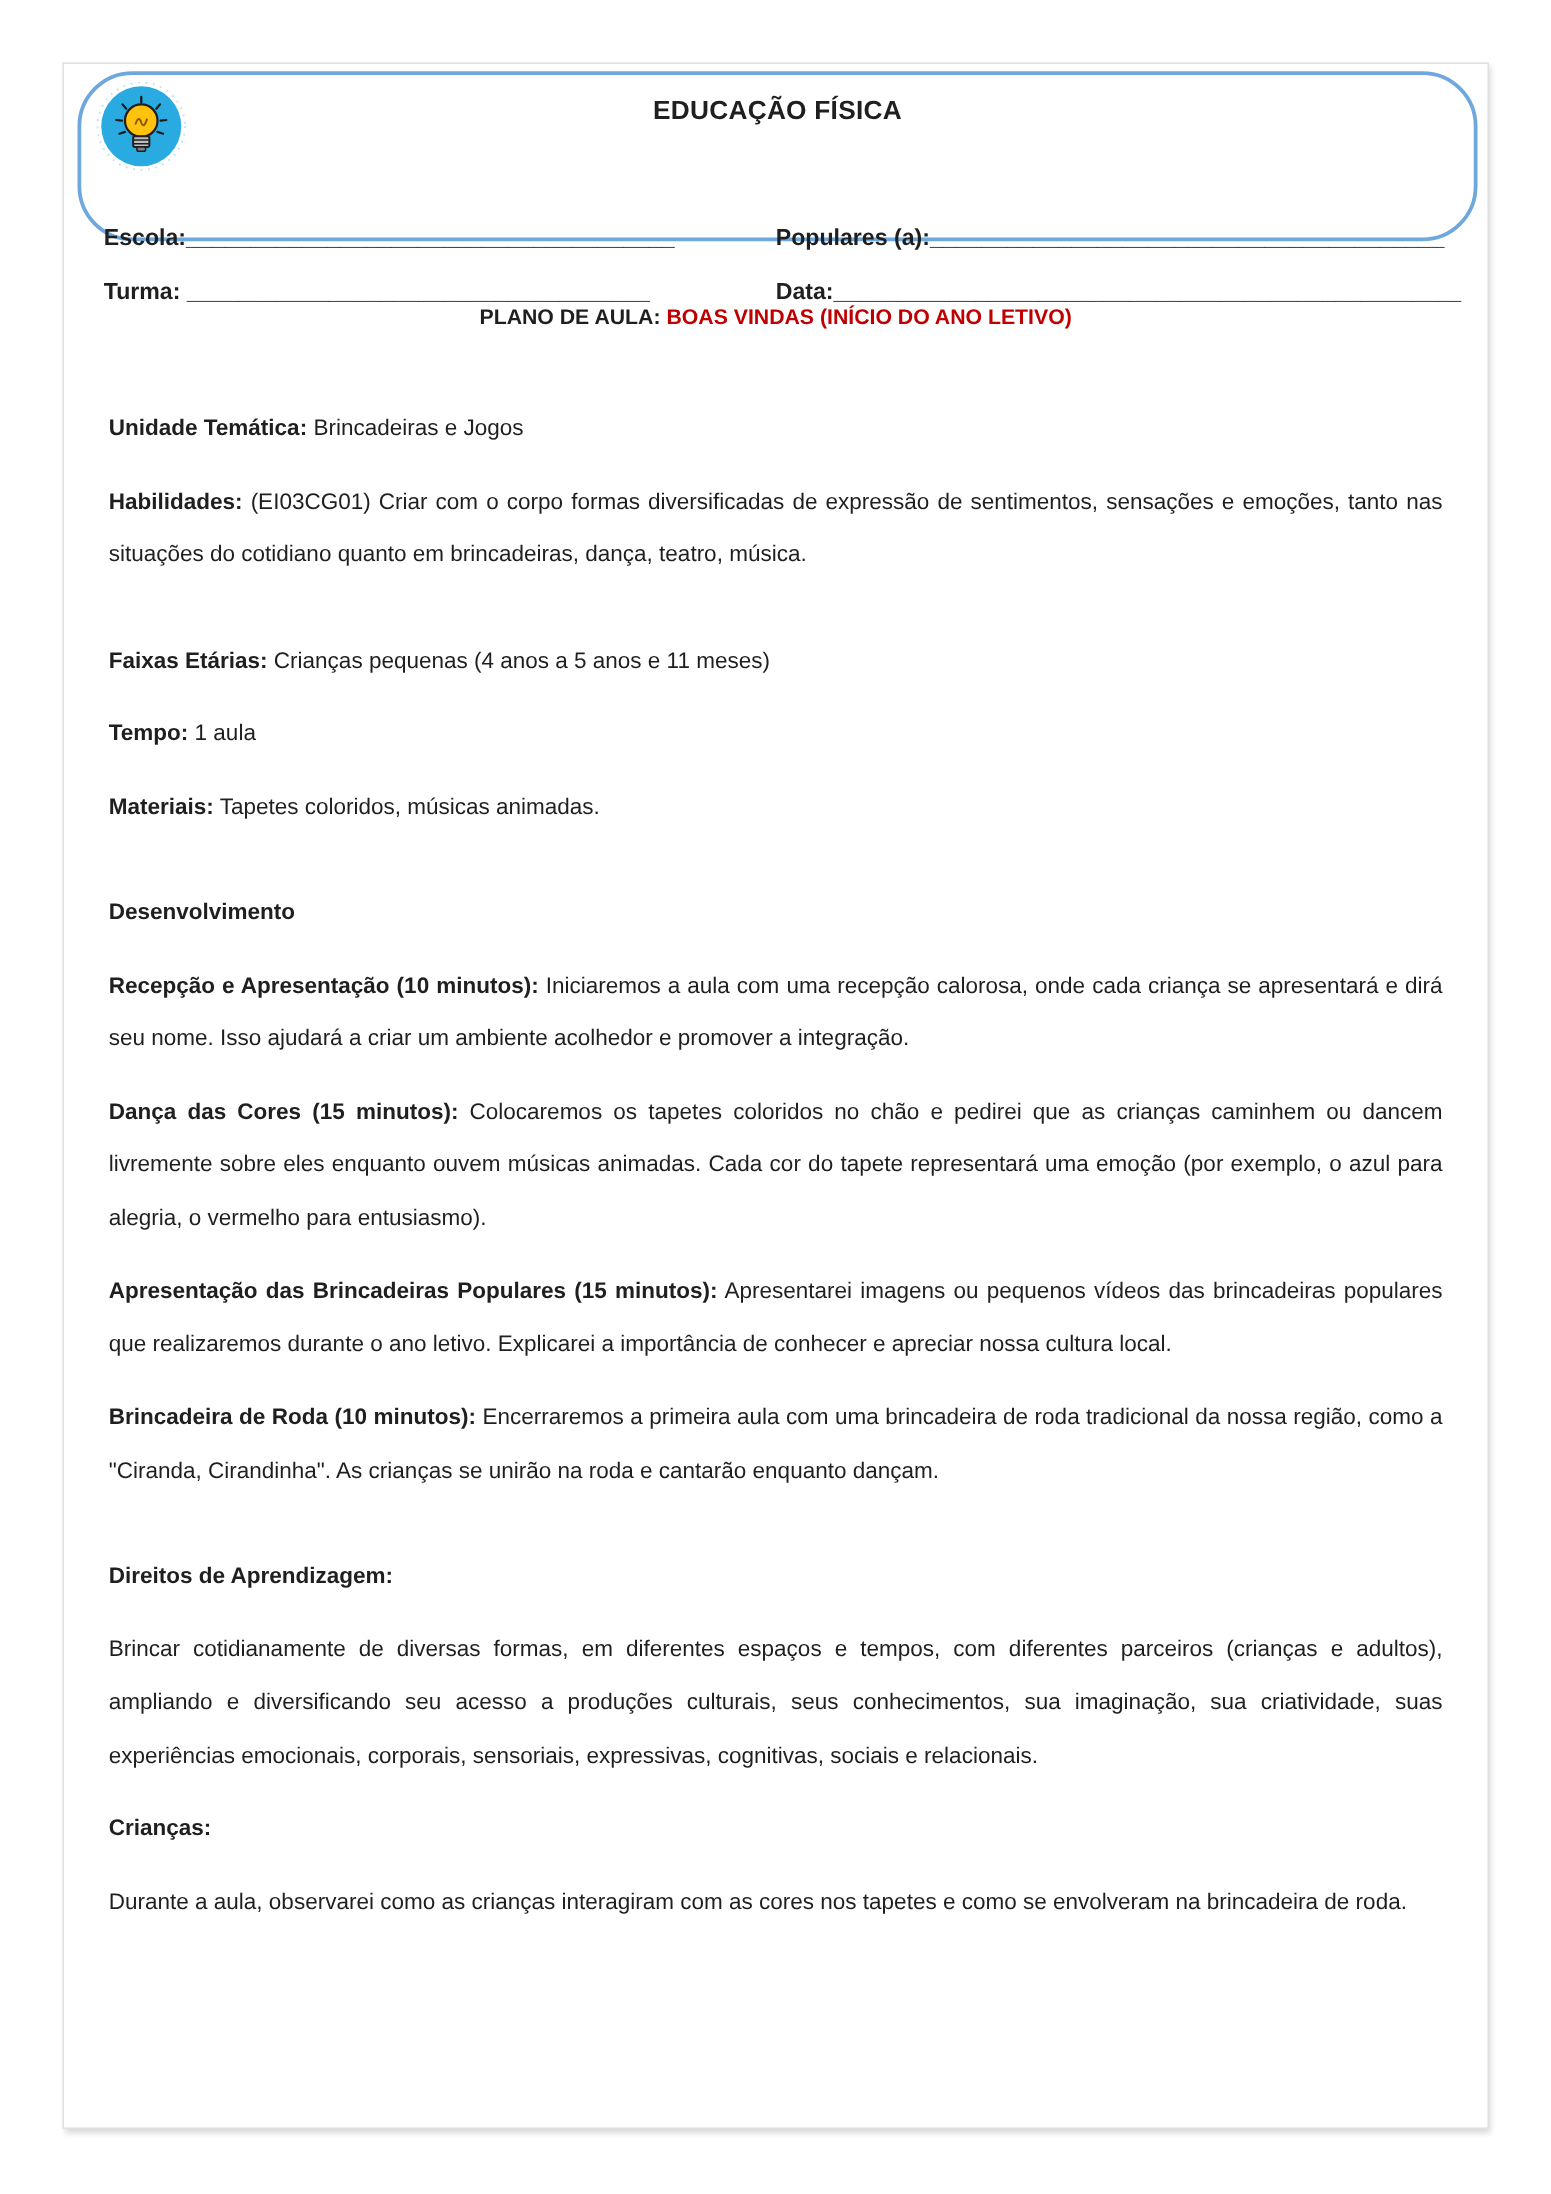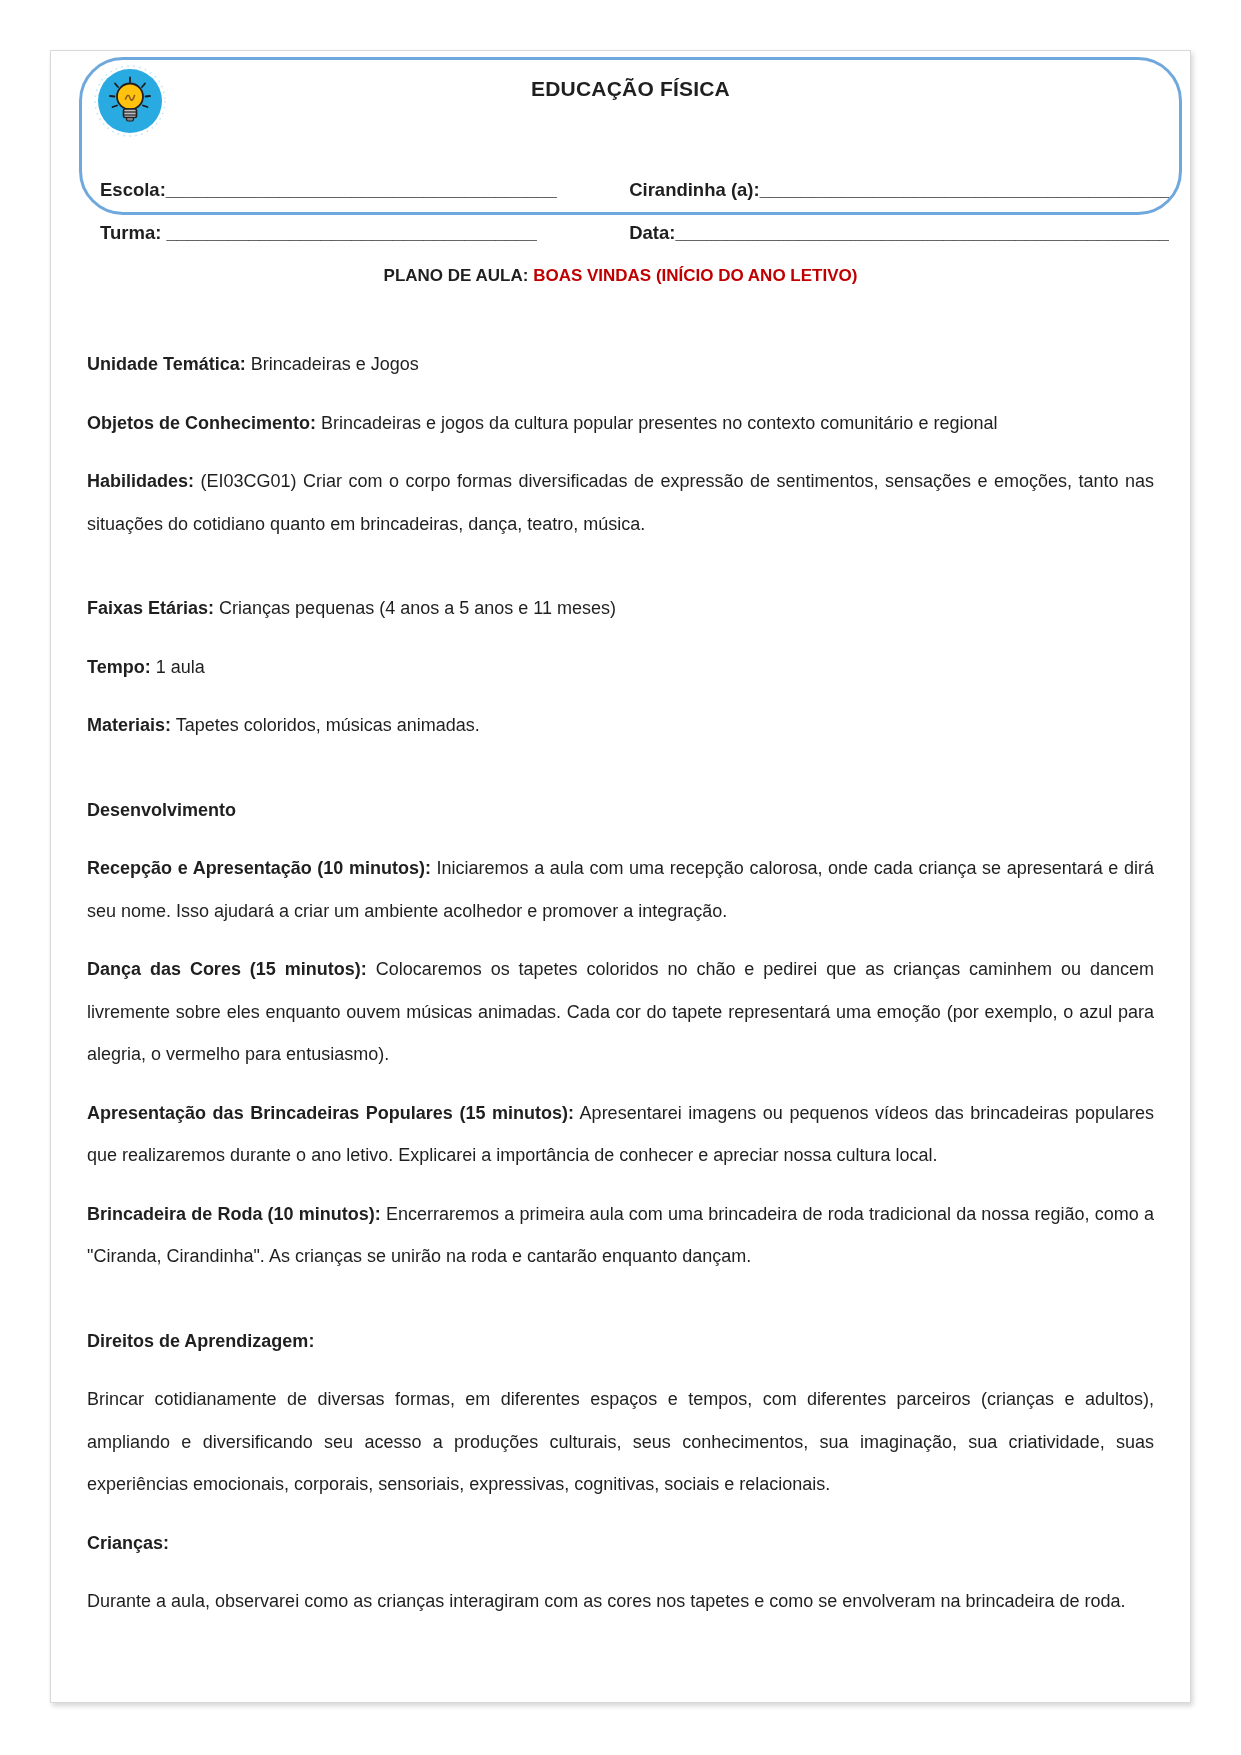"EDUCAÇÃO FÍSICA" .header-box { height: 158px -> 136px; margin: 6px 8px 0 28px -> 6px 8px 0 11px }
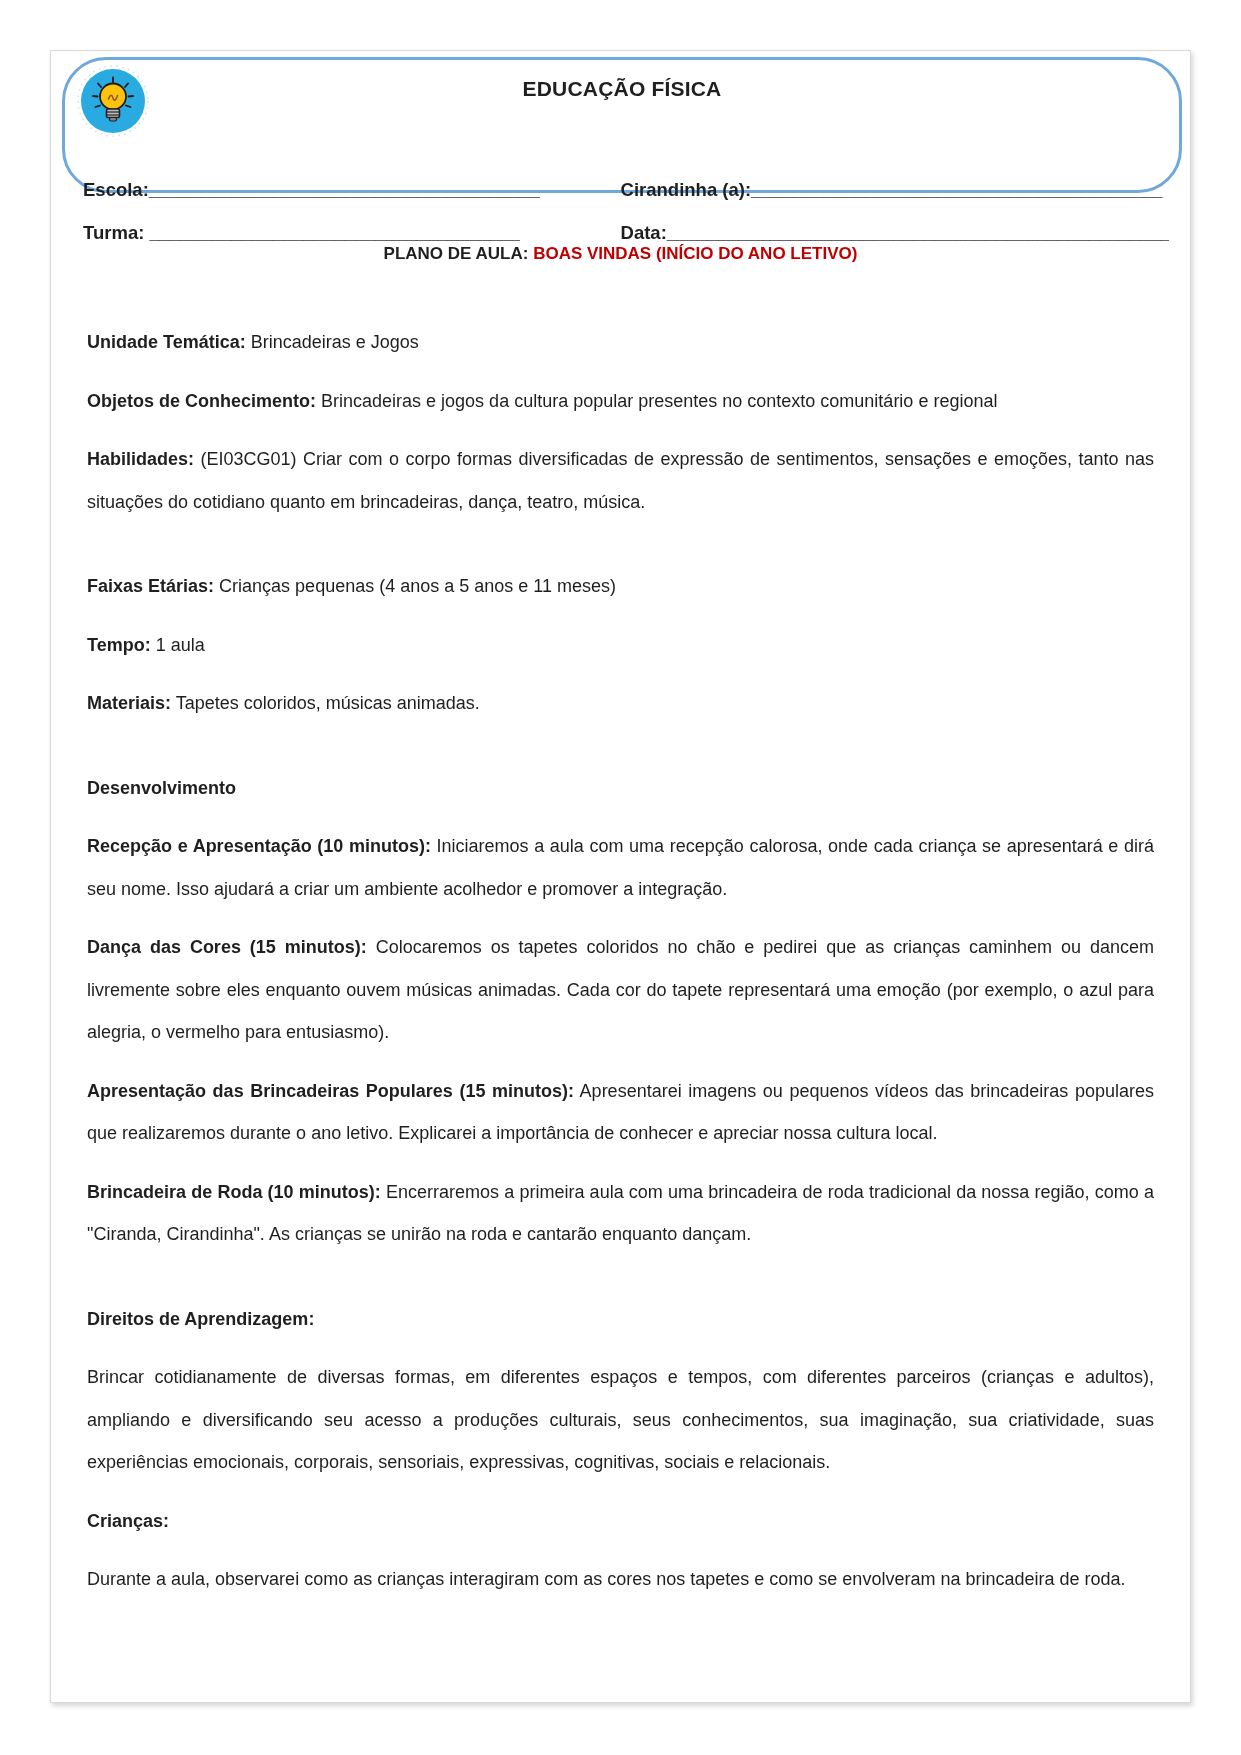"Cirandinha (a):" span { text: Cirandinha -> Populares }
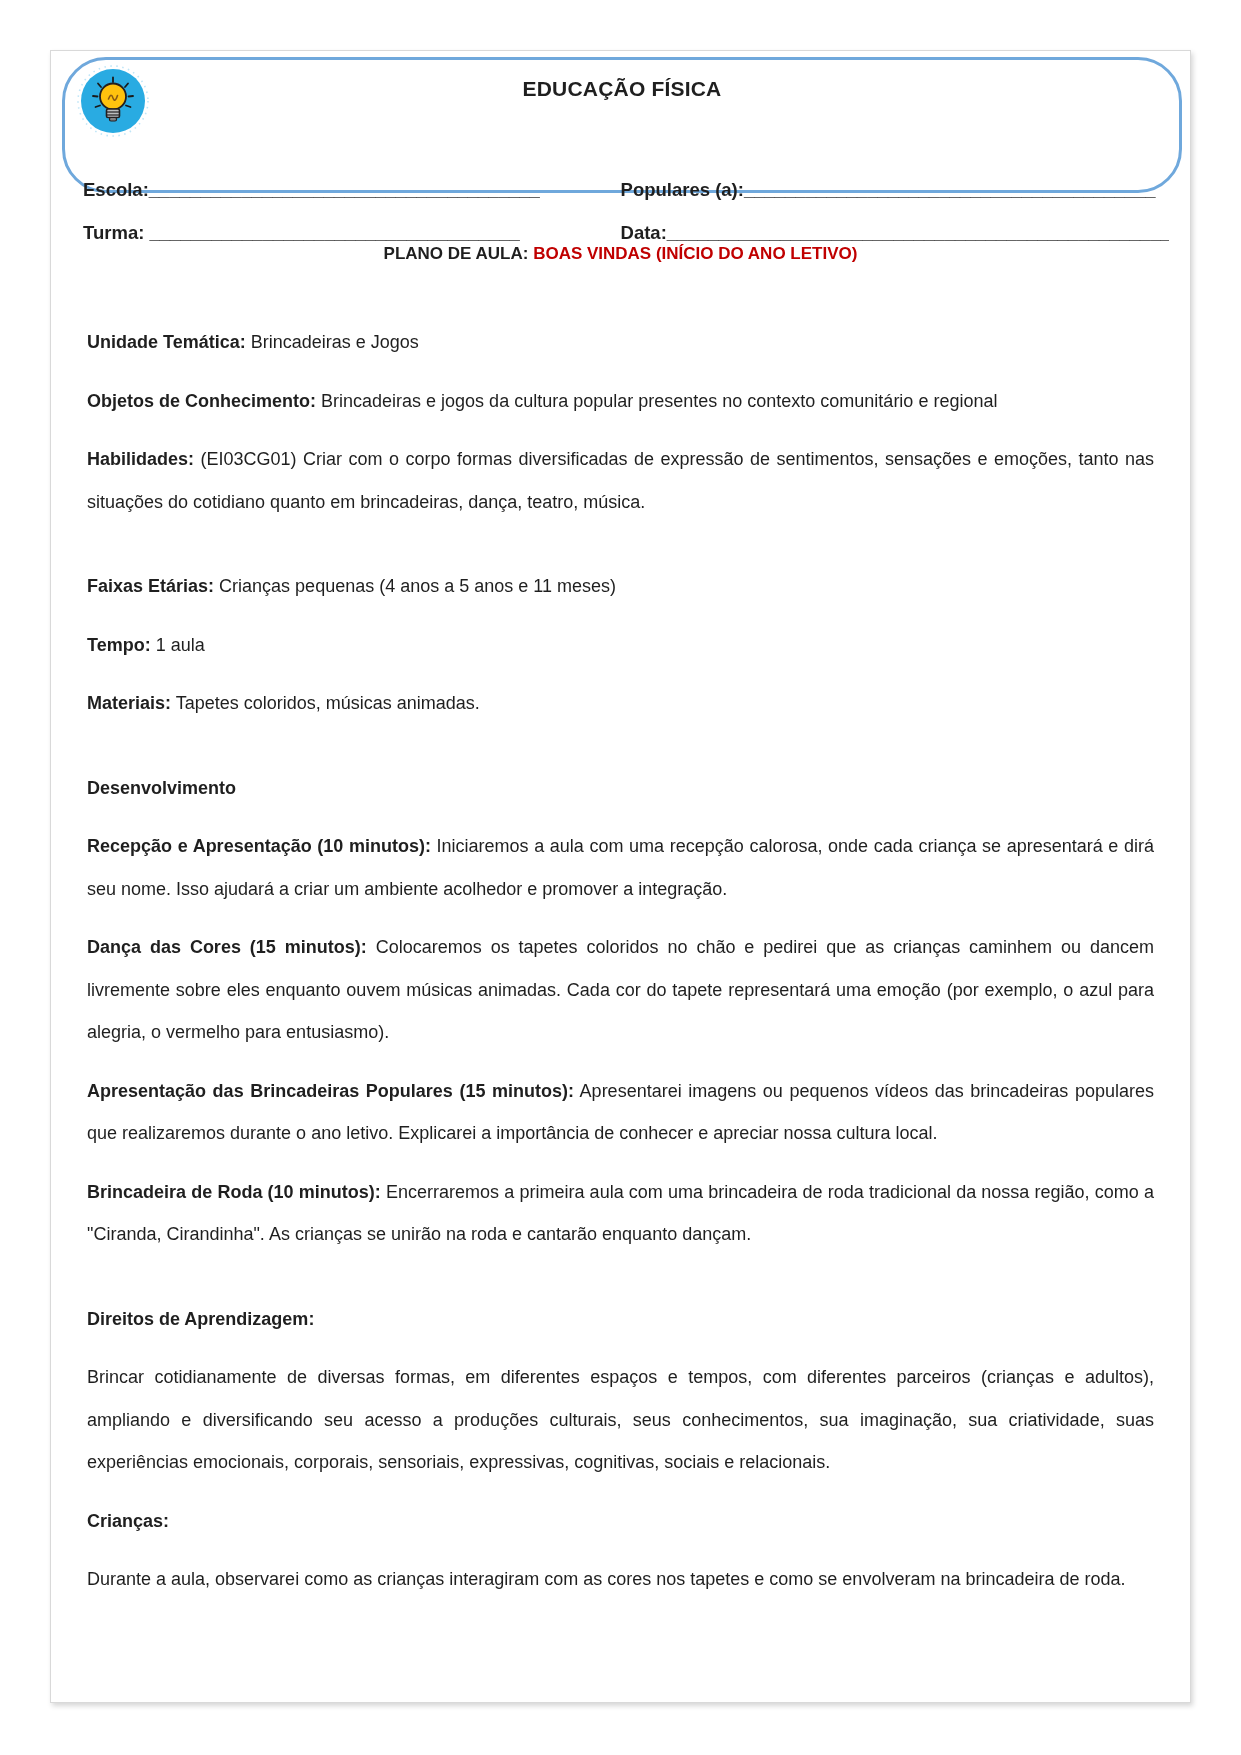"Objetos de Conhecimento: Brincadeiras e" p { html: <p><b>Objetos de Conhecimento:</b> Brincadeiras e jogos da cultura popular presentes no contexto comunitário e regional</p> -> none }
